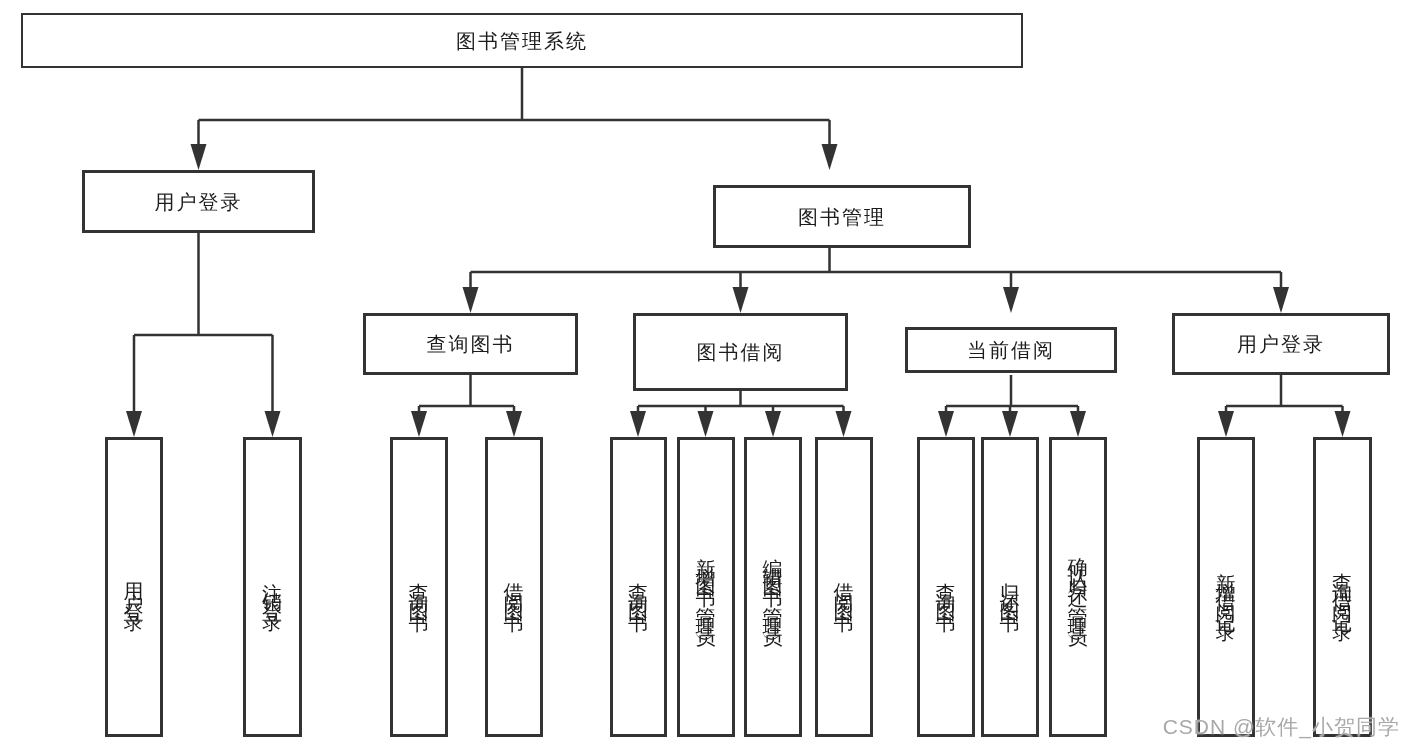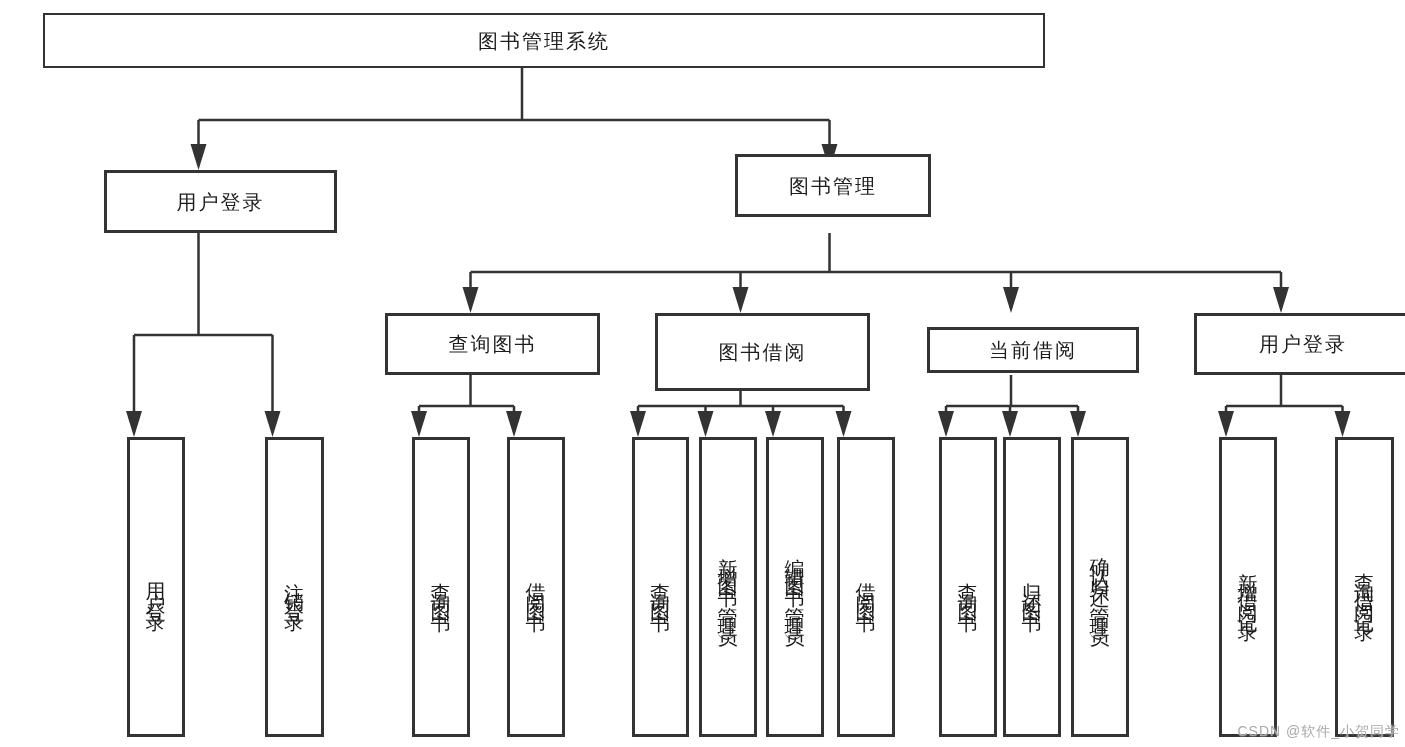"图书管理系统" .box { margin-left: 22px -> none }
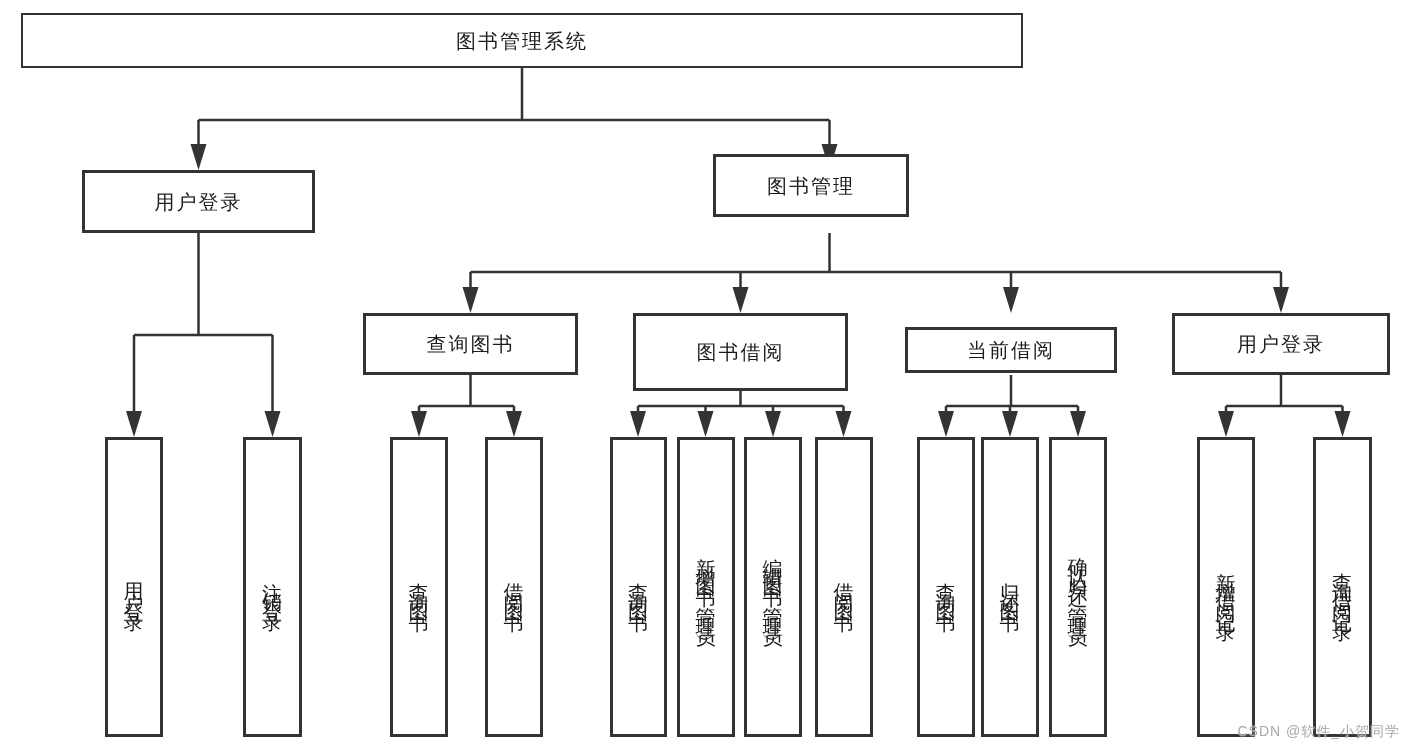"图书管理" div.box { top: 154px -> 185px; width: 196px -> 258px }
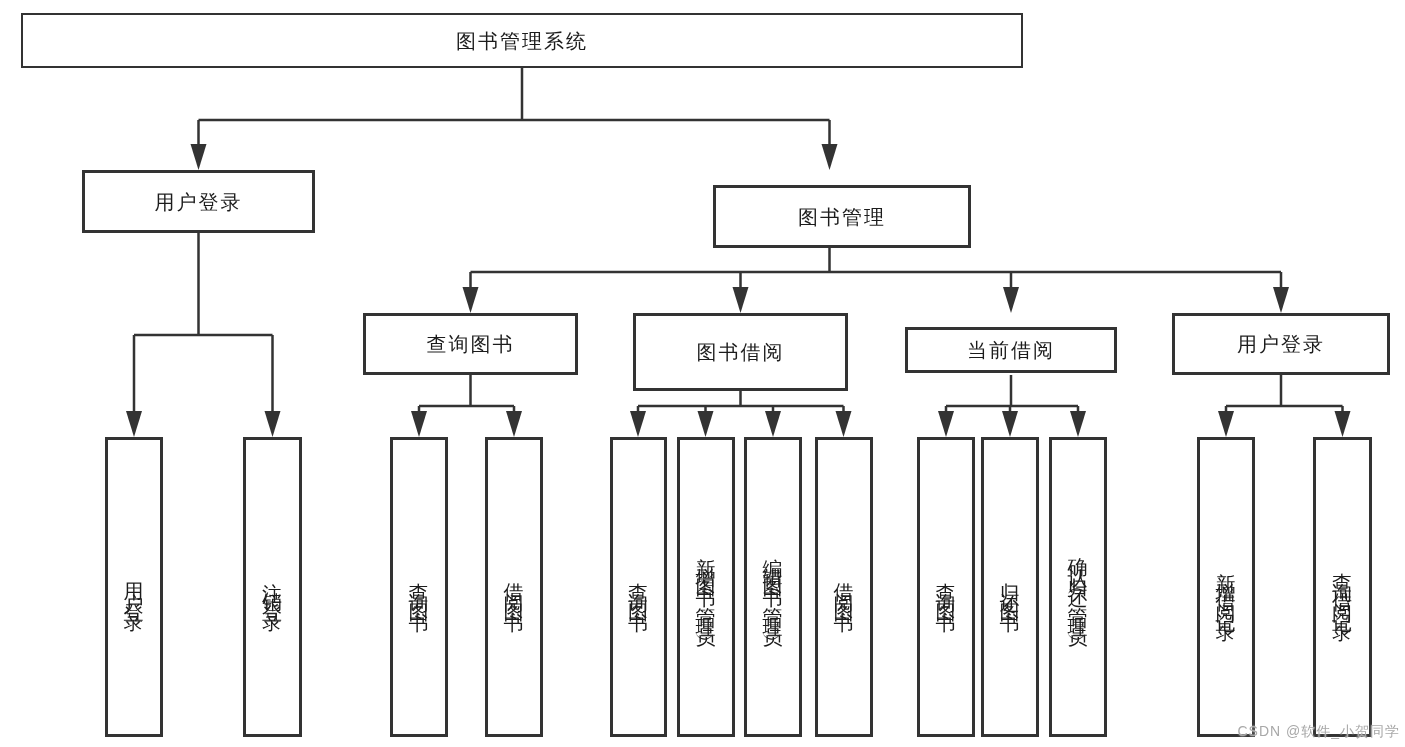"CSDN @软件_小贺同学" .watermark { font-size: 14px -> 21px }
